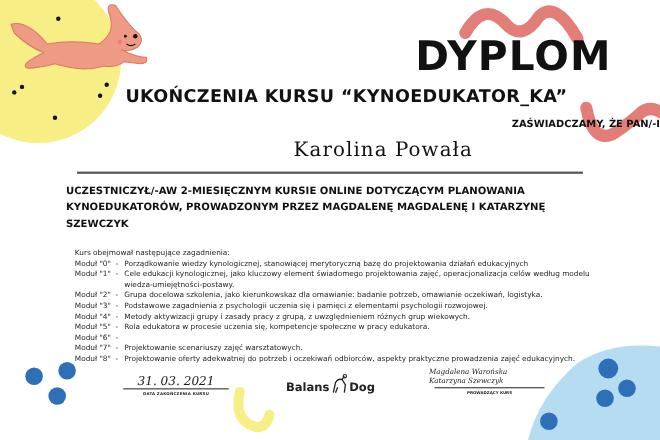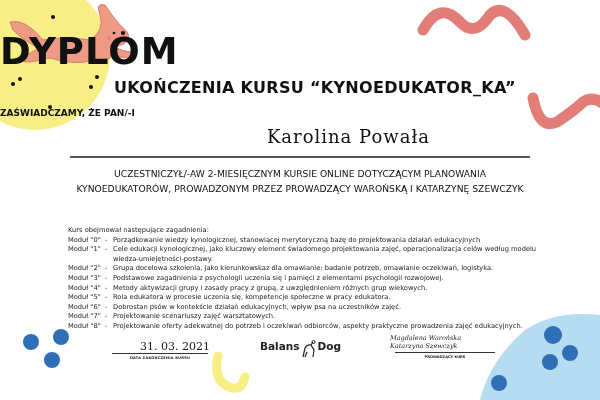"DYPLOM" .title { text-align: left -> right }
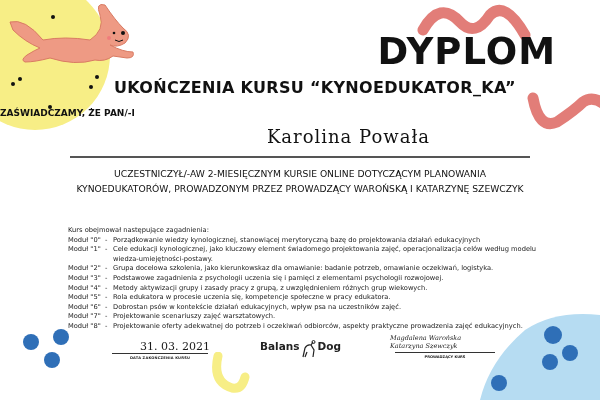"ZAŚWIADCZAMY, ŻE PAN/-I" .certify { text-align: left -> right }
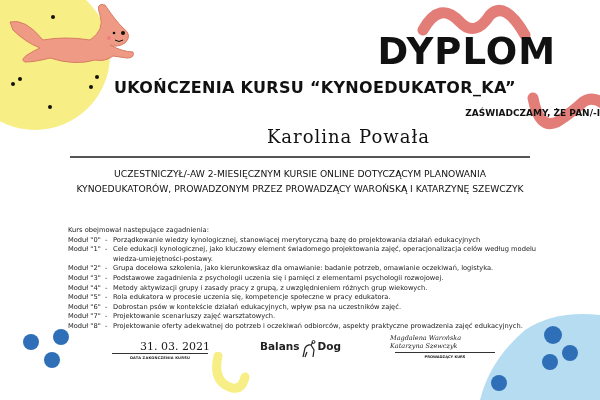"UCZESTNICZYŁ/-AW 2-MIESIĘCZNYM KURSIE" .desc { font-weight: normal -> bold; text-align: center -> left }
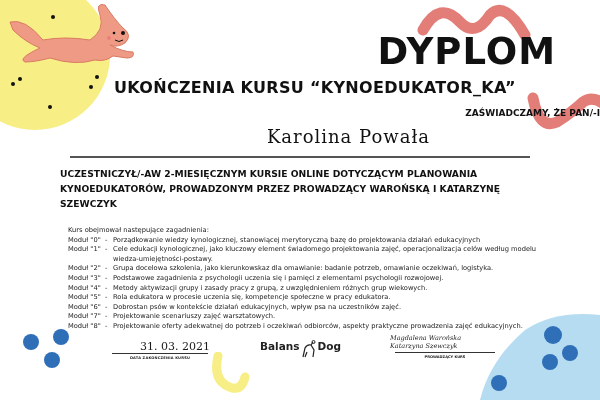"KYNOEDUKATORÓW, PROWADZONYM PRZEZ" div { text: PROWADZĄCY WAROŃSKĄ -> MAGDALENĘ MAGDALENĘ }
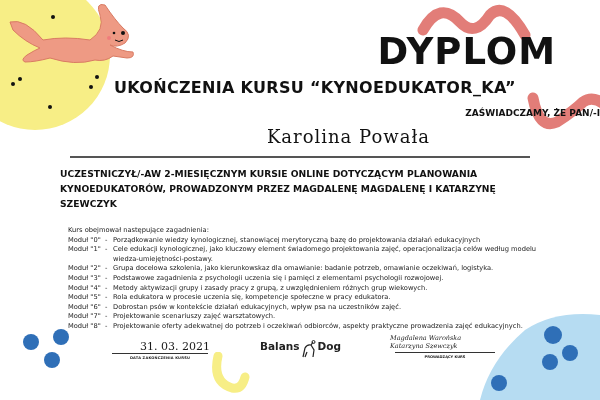"Dobrostan psów w kontekście działań" span { html: <span>Dobrostan psów w kontekście działań edukacyjnych, wpływ psa na uczestników zajęć.</span> -> none }
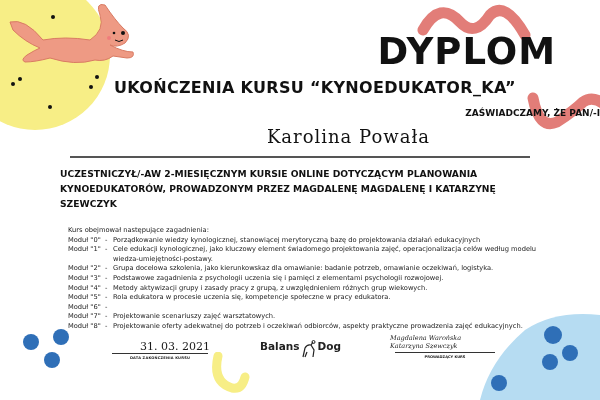"31. 03. 2021" .date { font-style: none -> italic; text-align: right -> center }
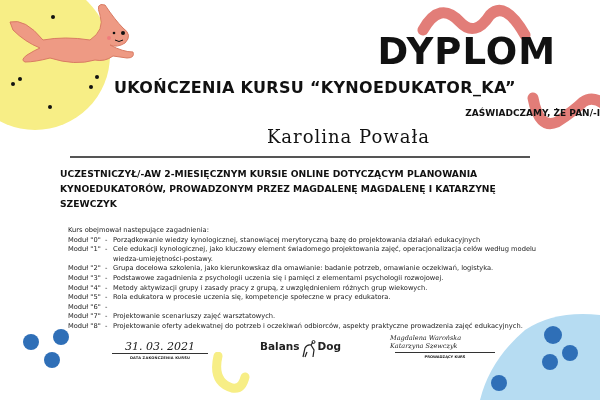"Balans" .logo { align-items: flex-start -> flex-end }
